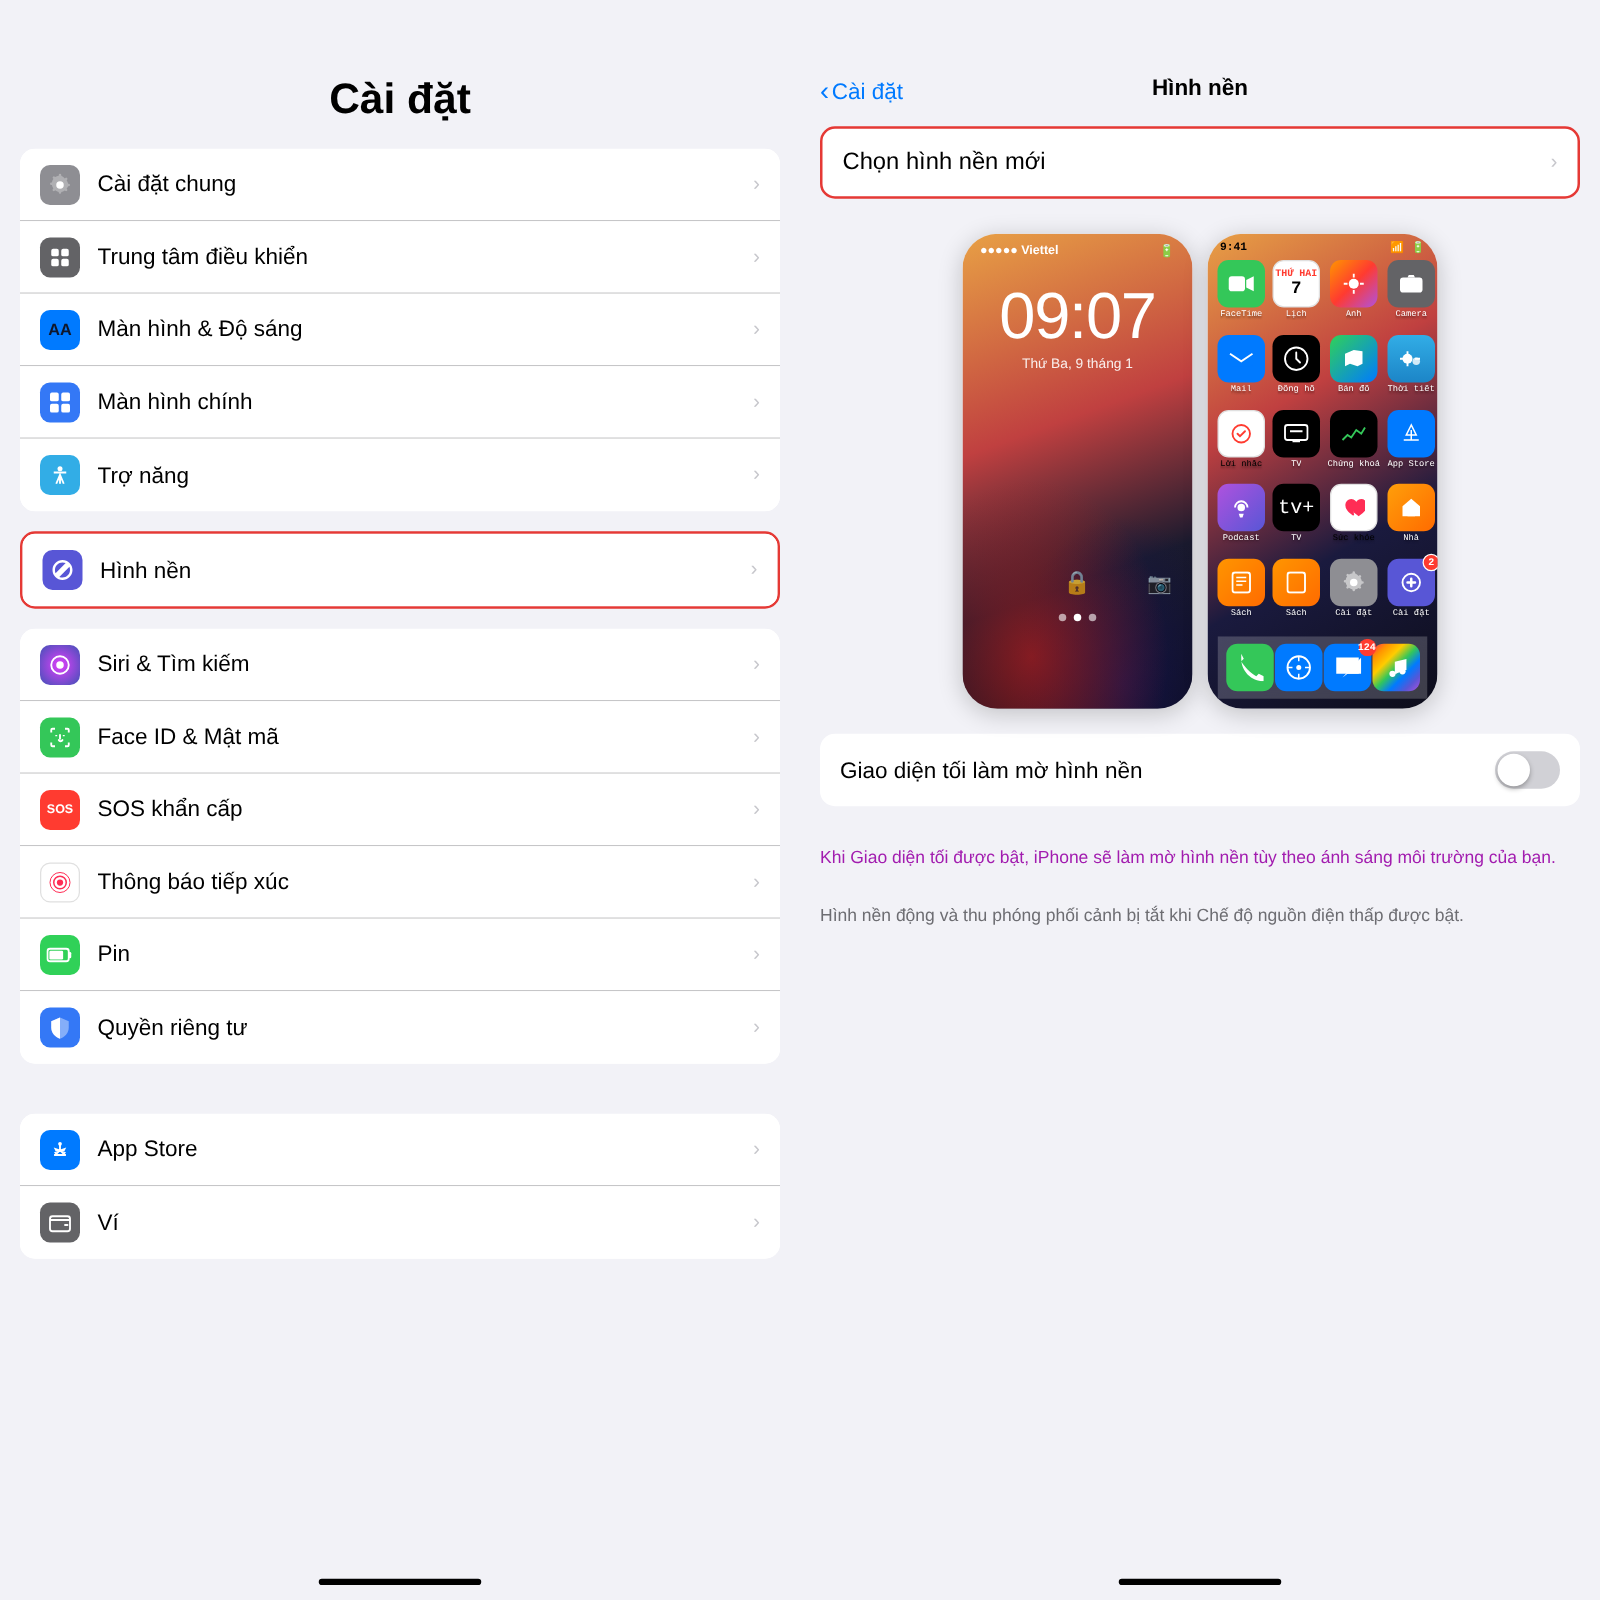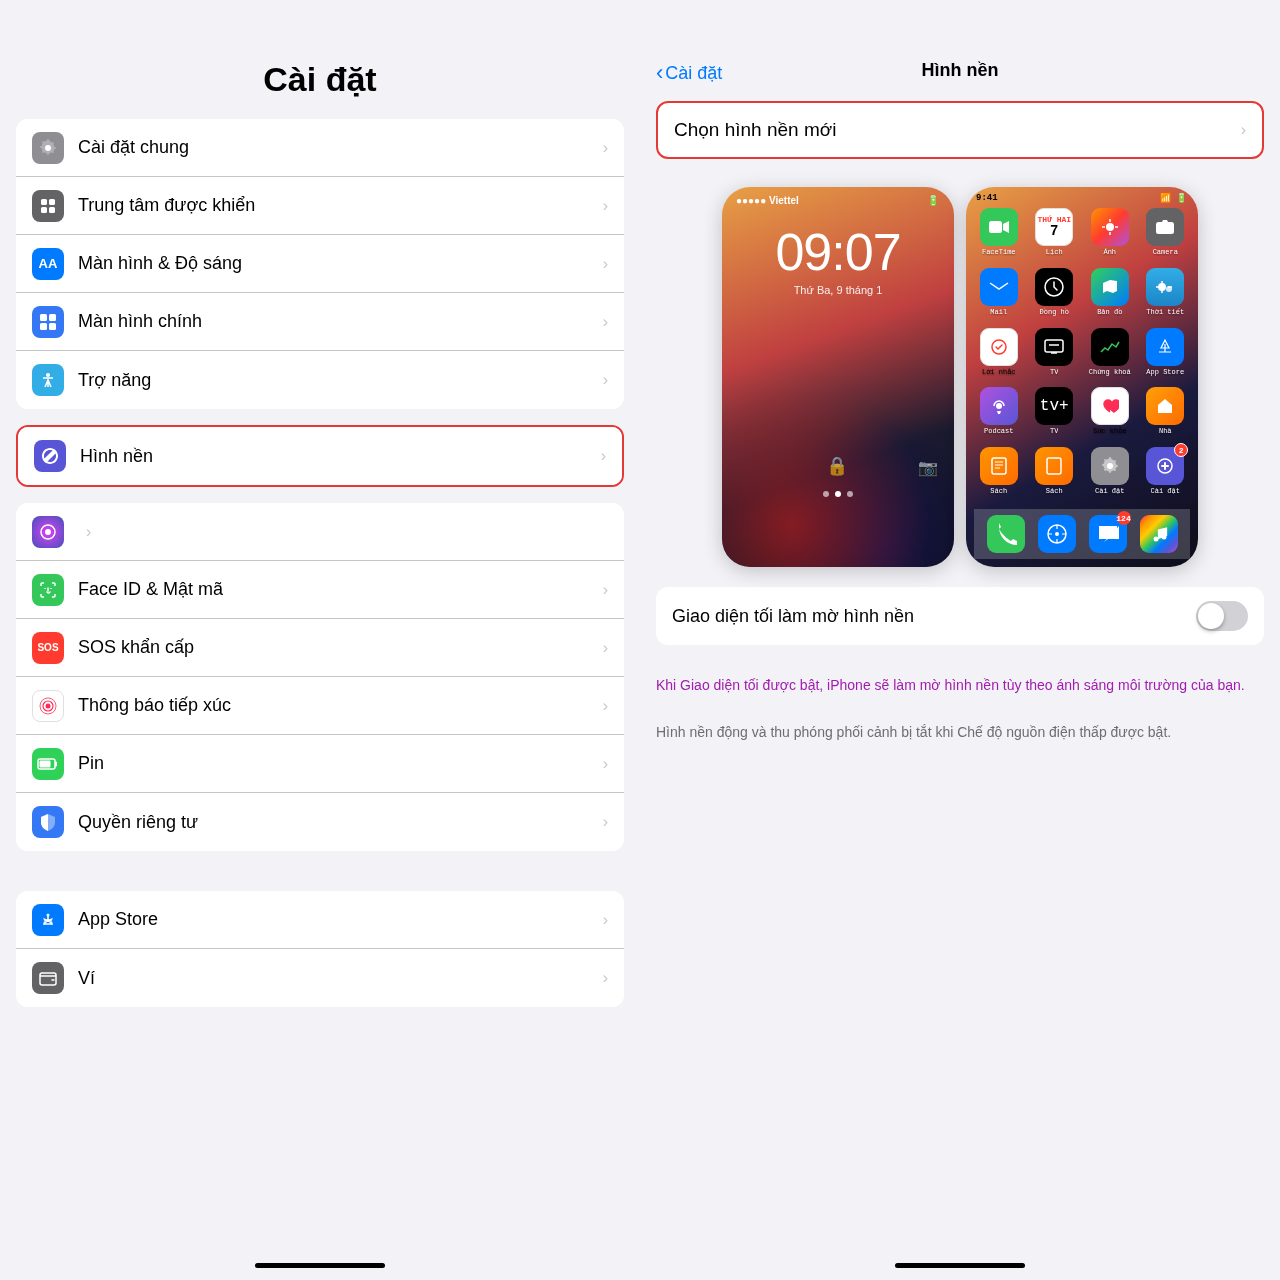"Trung tâm được khiển" span.item-label { text: được -> điều }
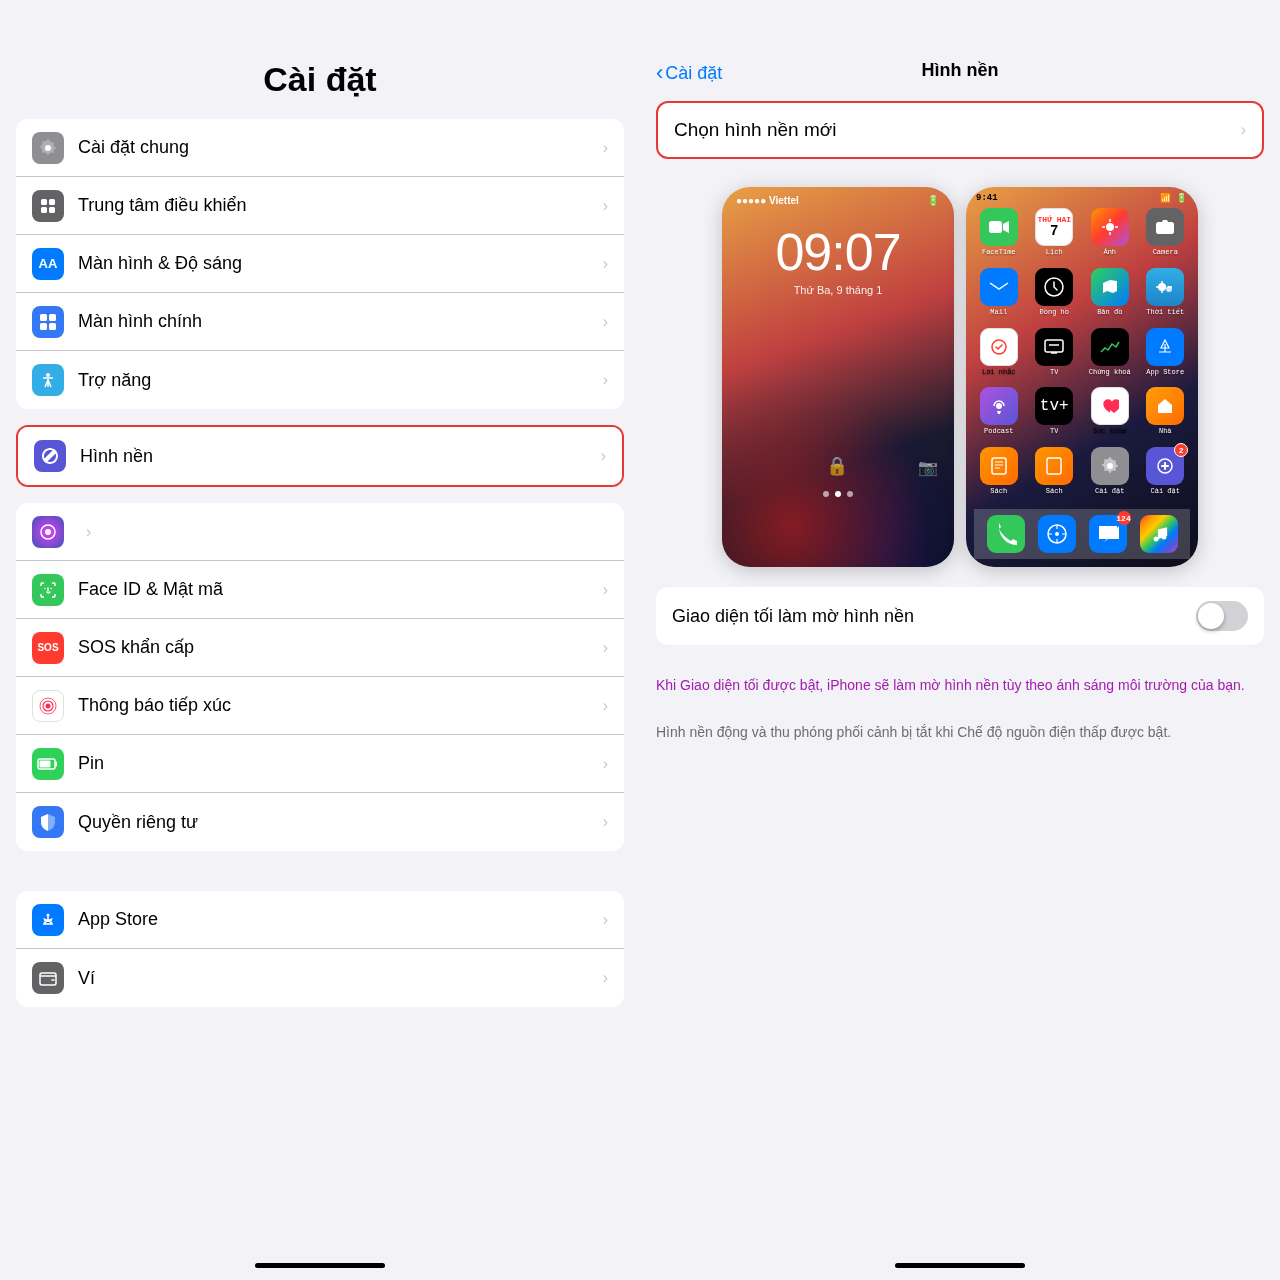"●●●●● Viettel" .phone-preview { width: 232px -> 184px }
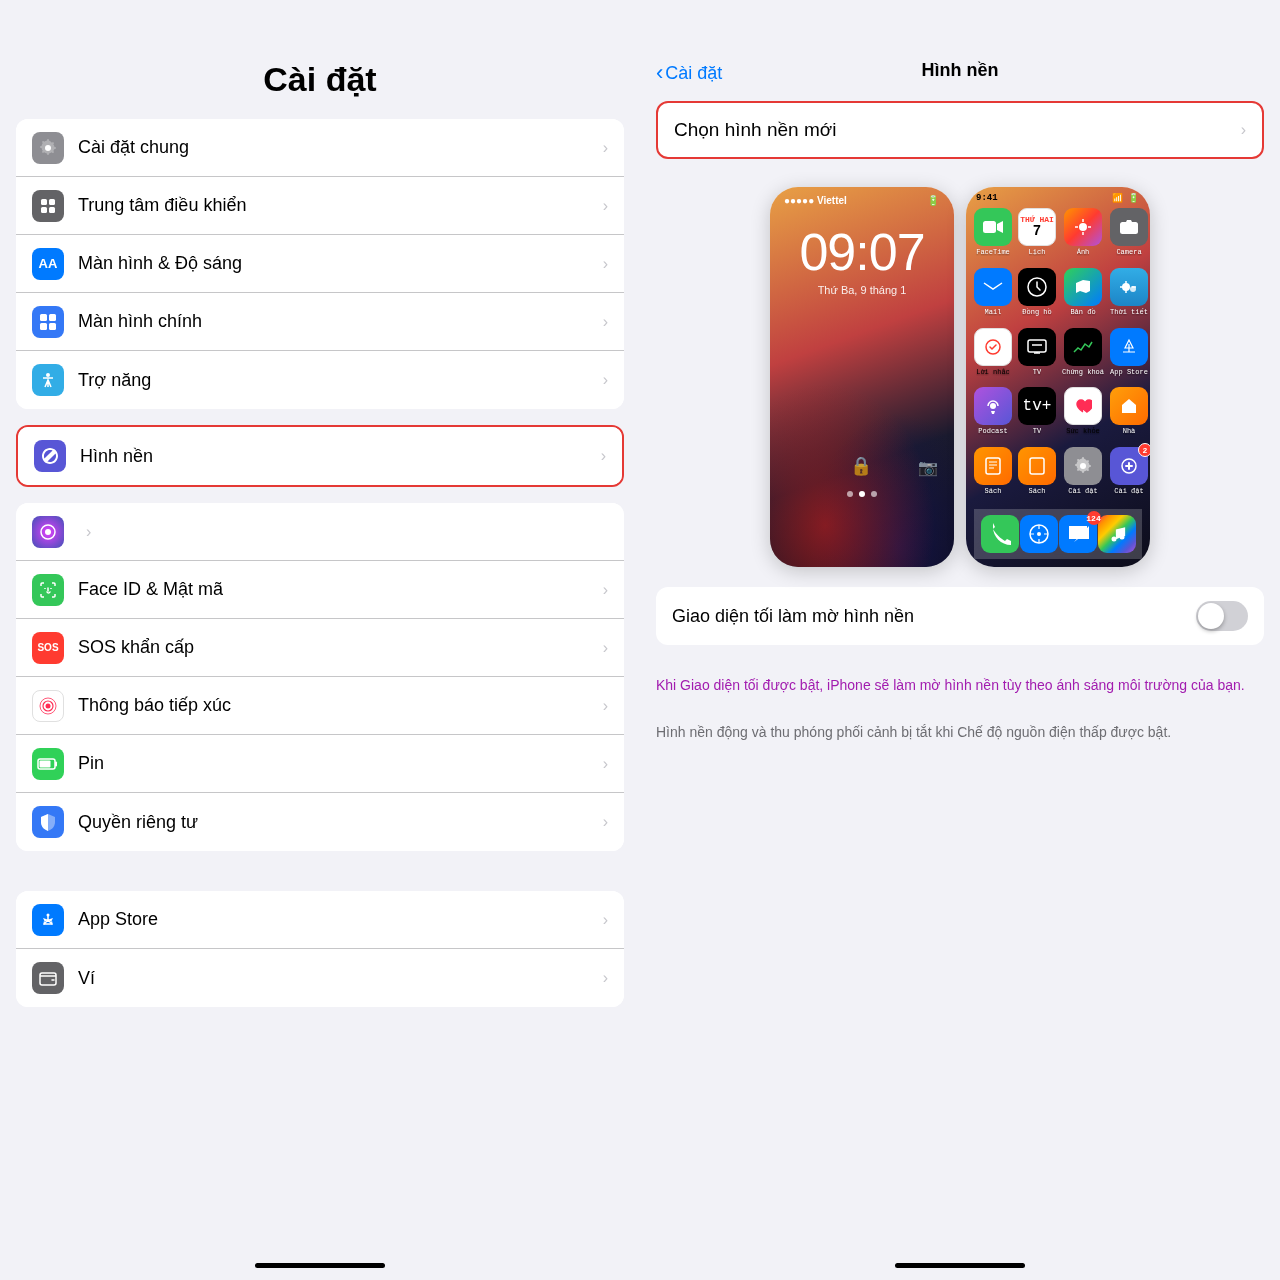"AA" div.item-icon { color: #ffffff -> #0f172a }
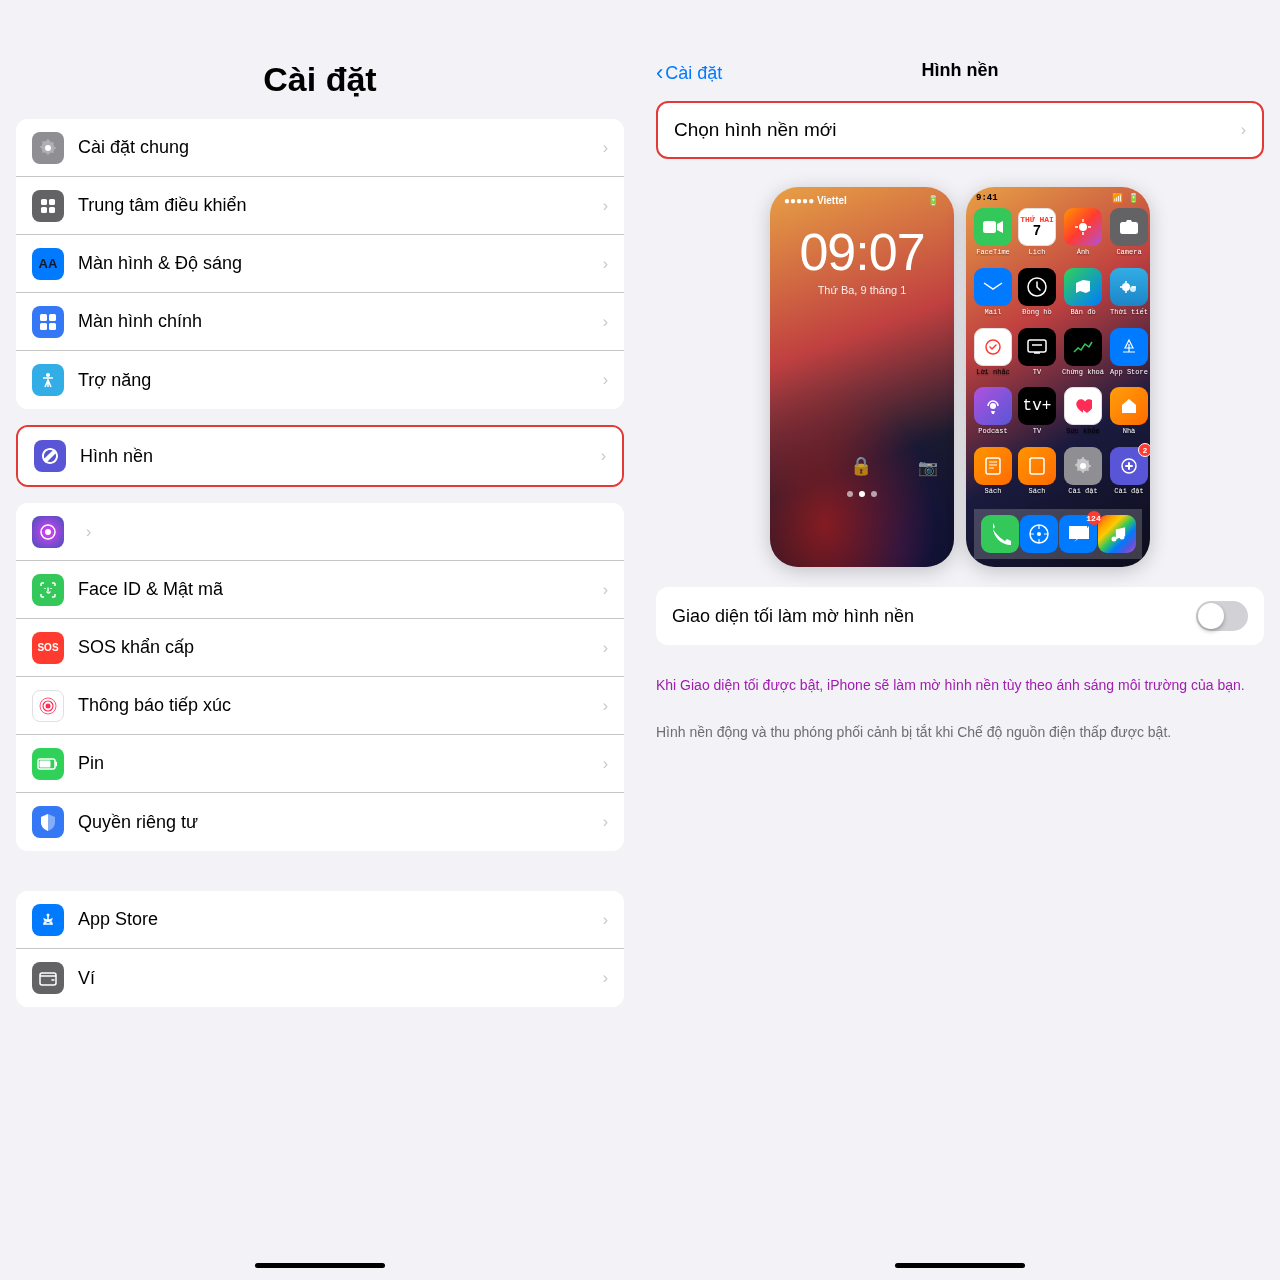"Siri & Tìm kiếm" span.item-label { html: none -> <span>Siri &amp; Tìm kiếm</span> }
